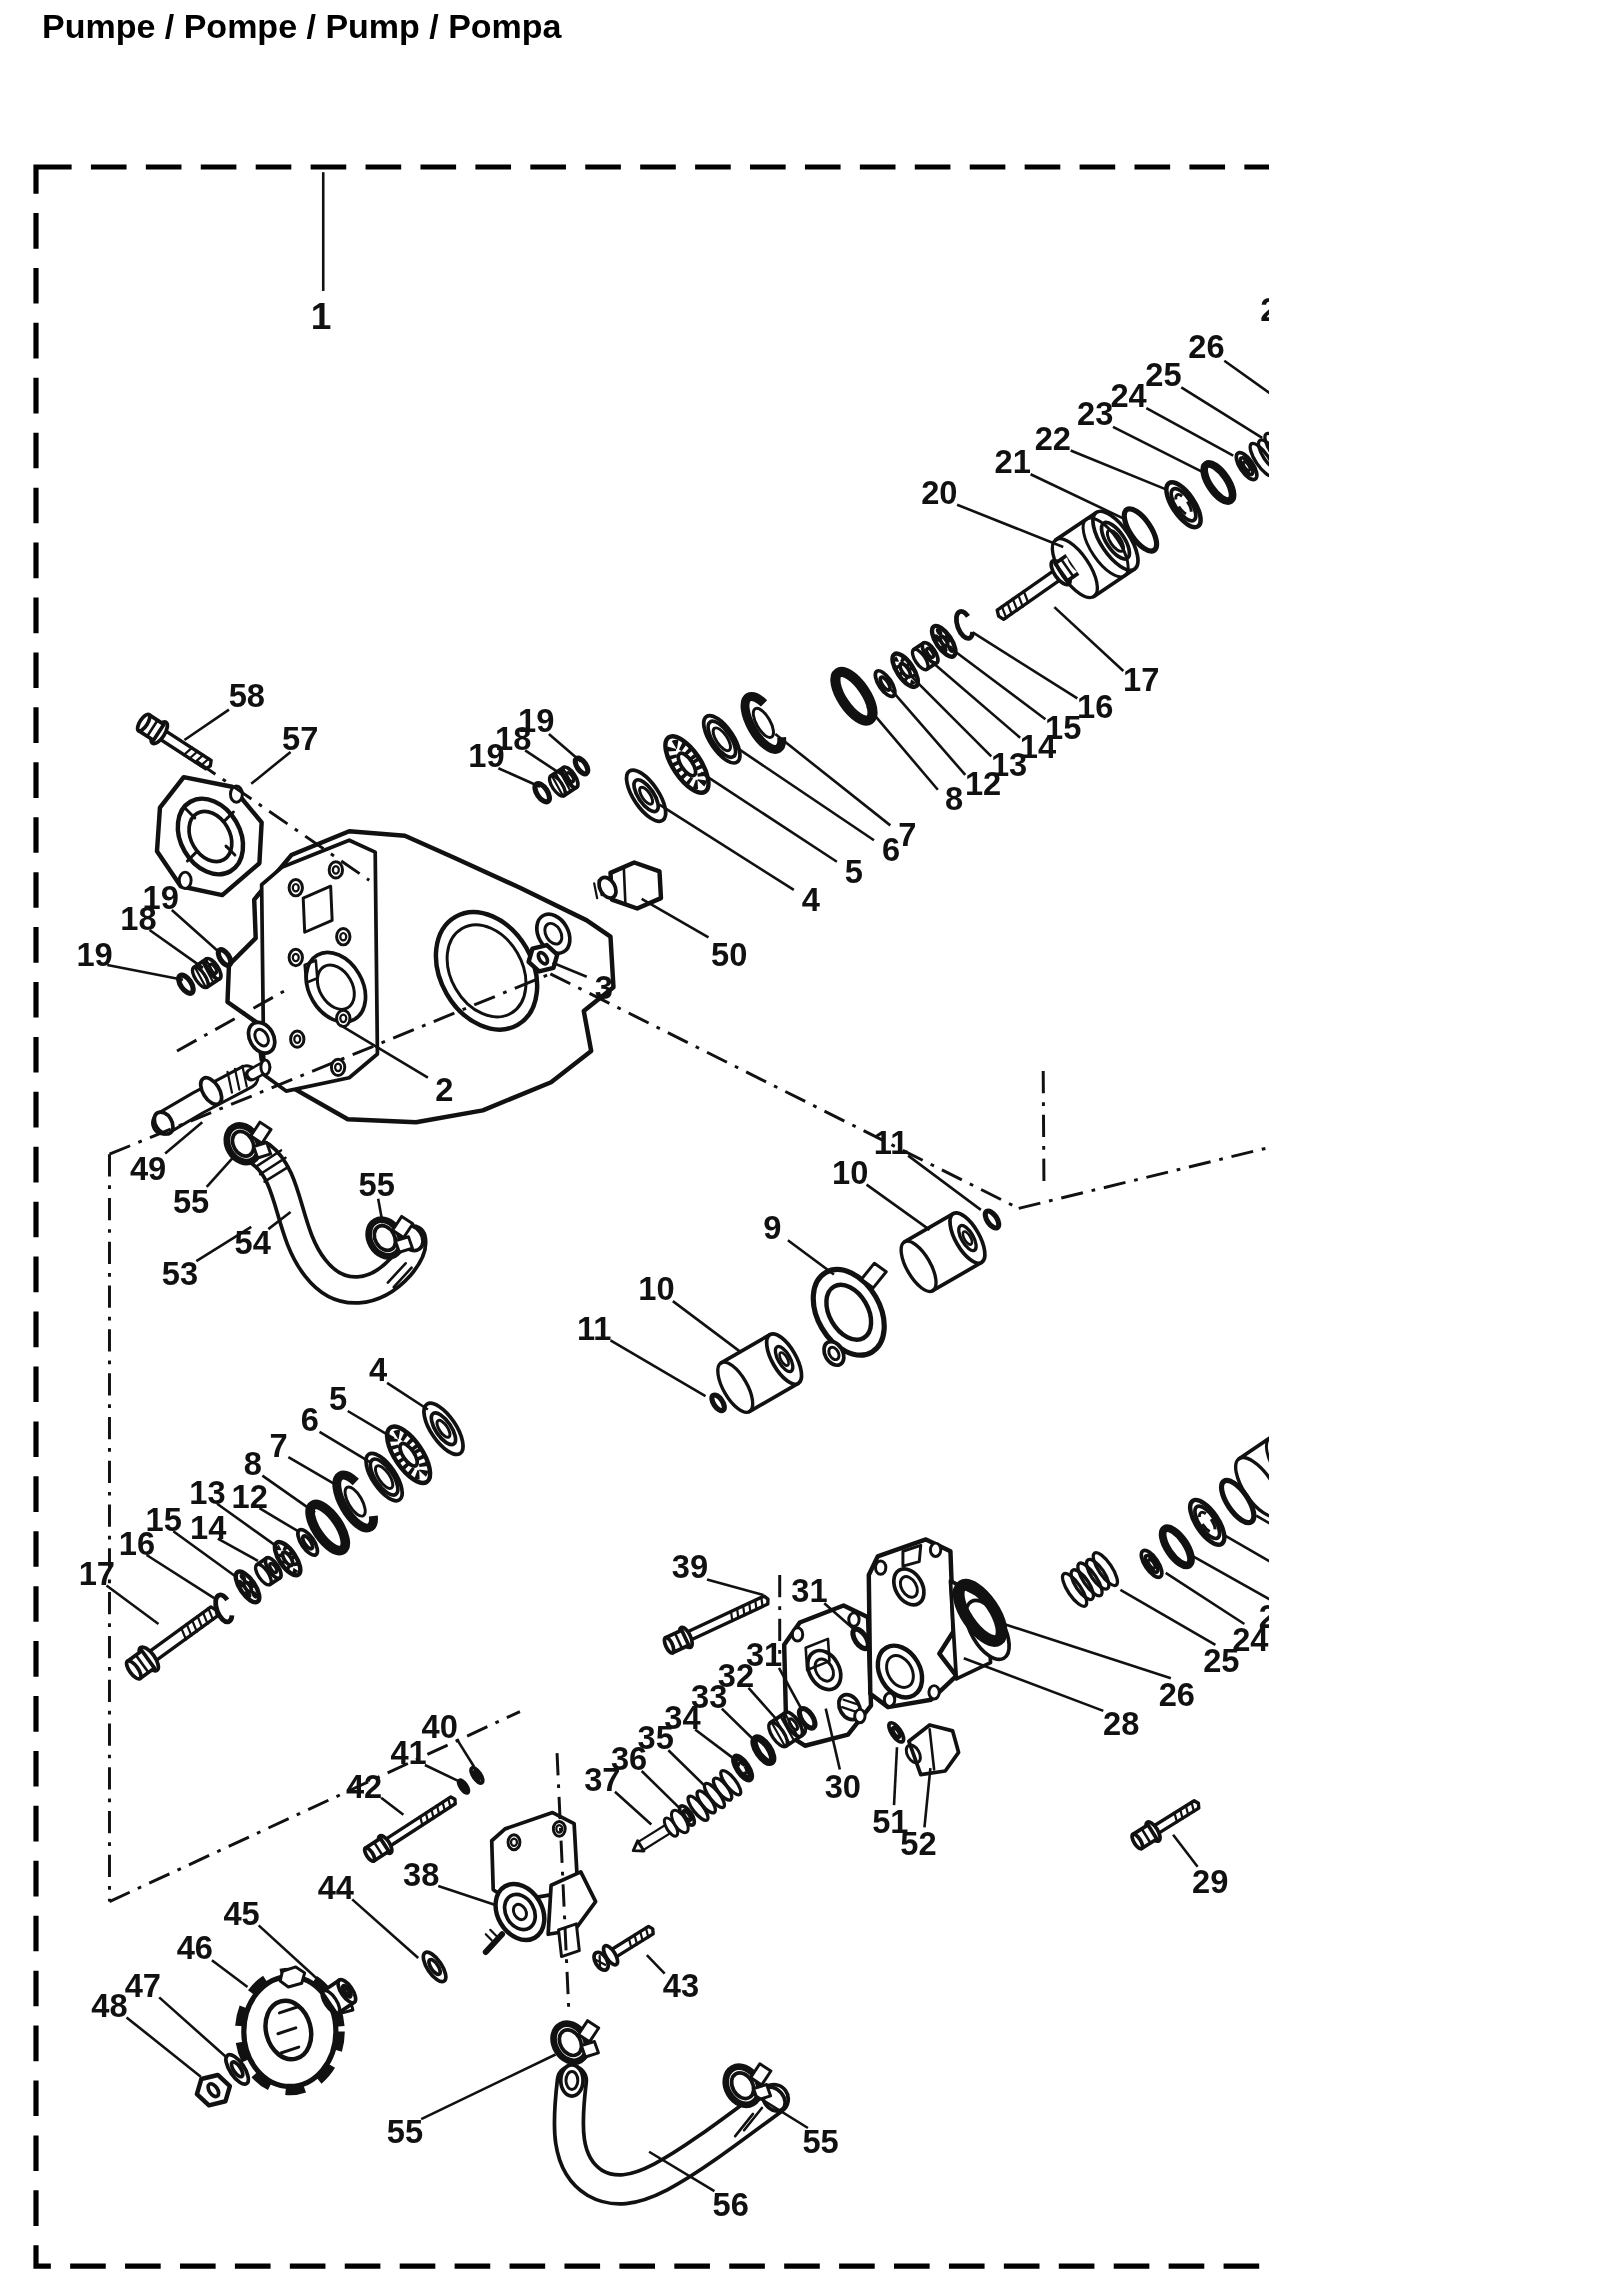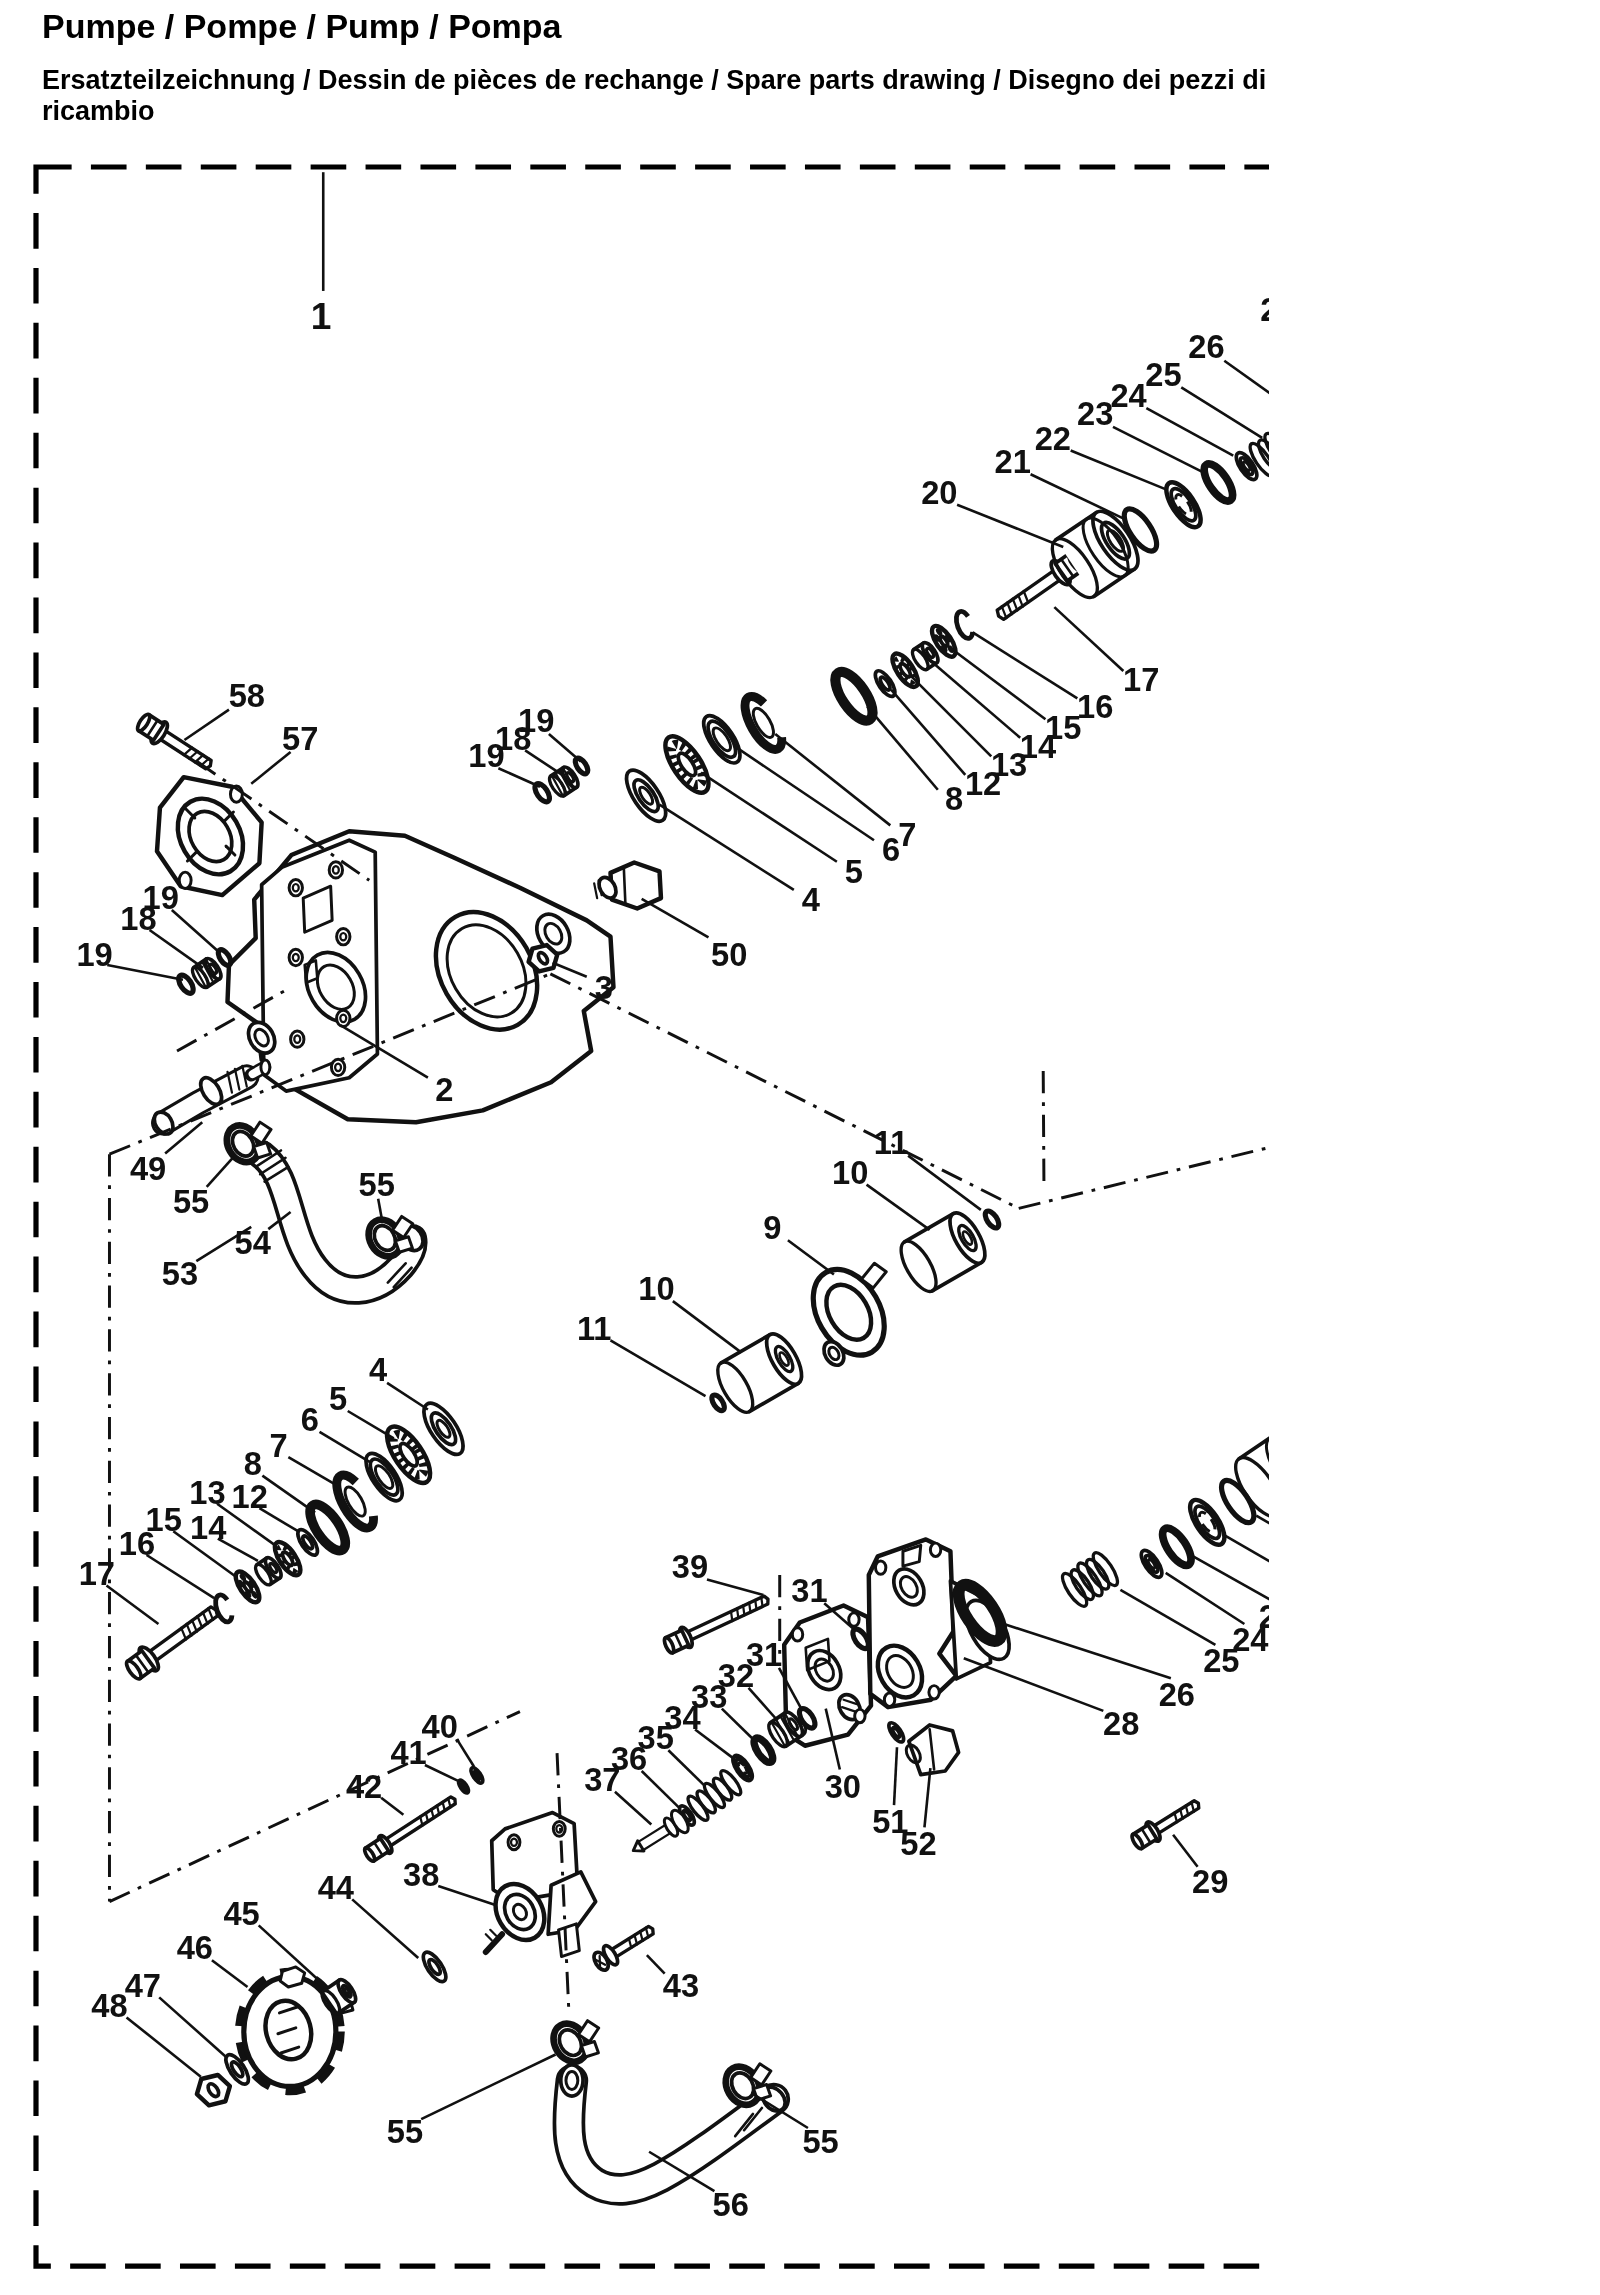"Ersatzteilzeichnung / Dessin de pièces" div { html: <div>Ersatzteilzeichnung / Dessin de pièces de rechange / Spare parts drawing / Disegno dei pezzi di ricambio</div> -> none }
